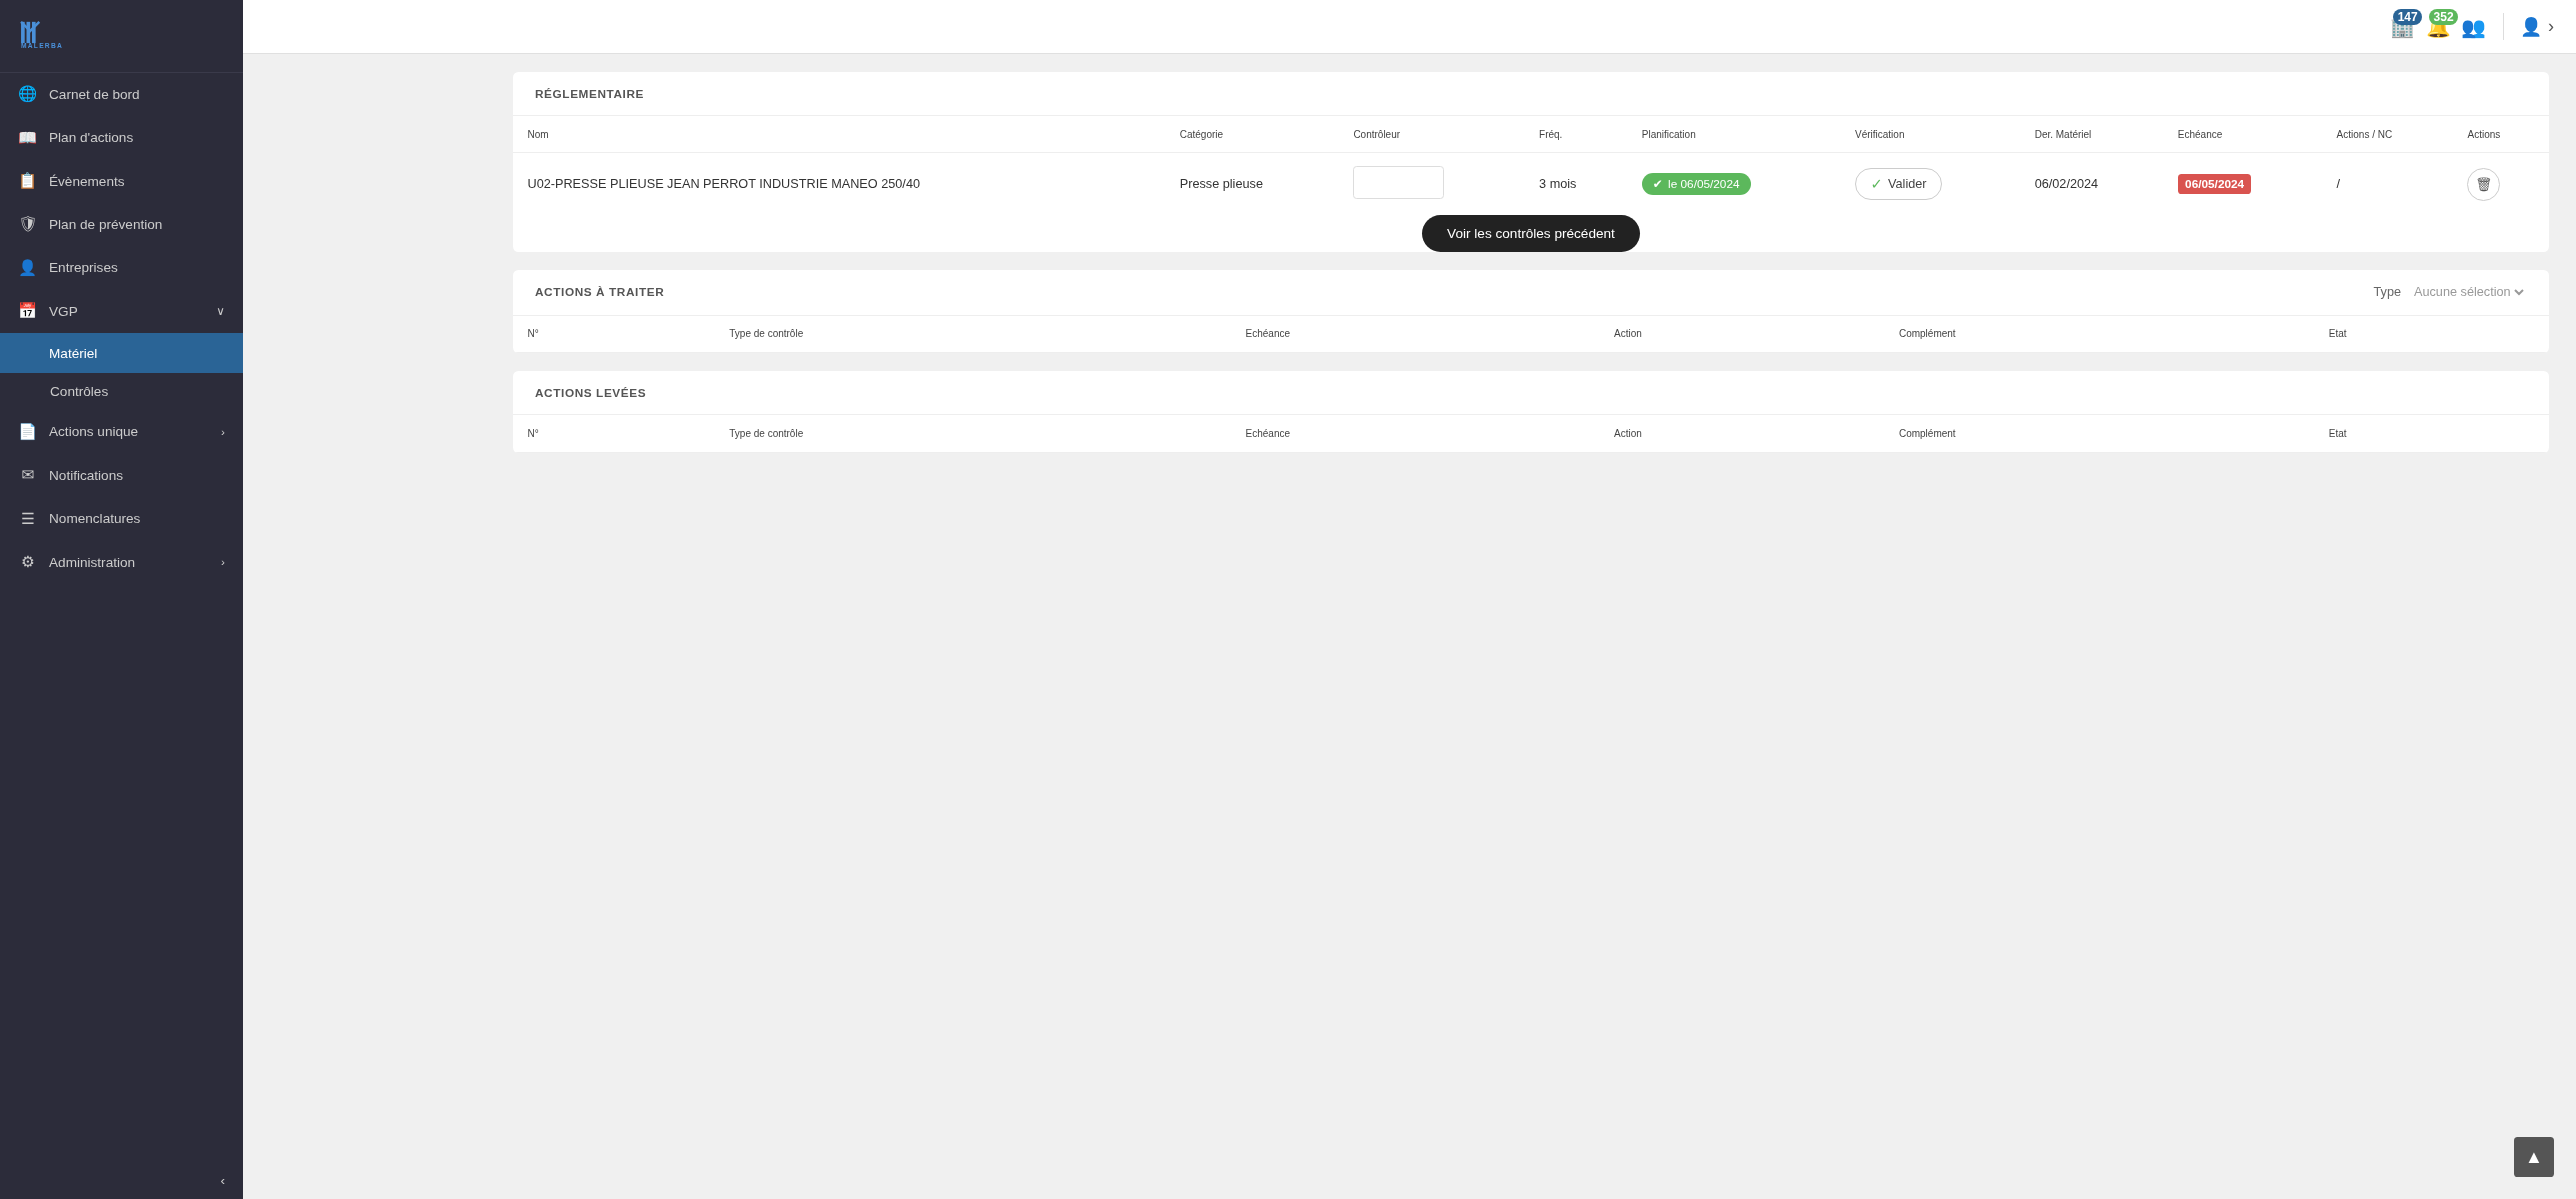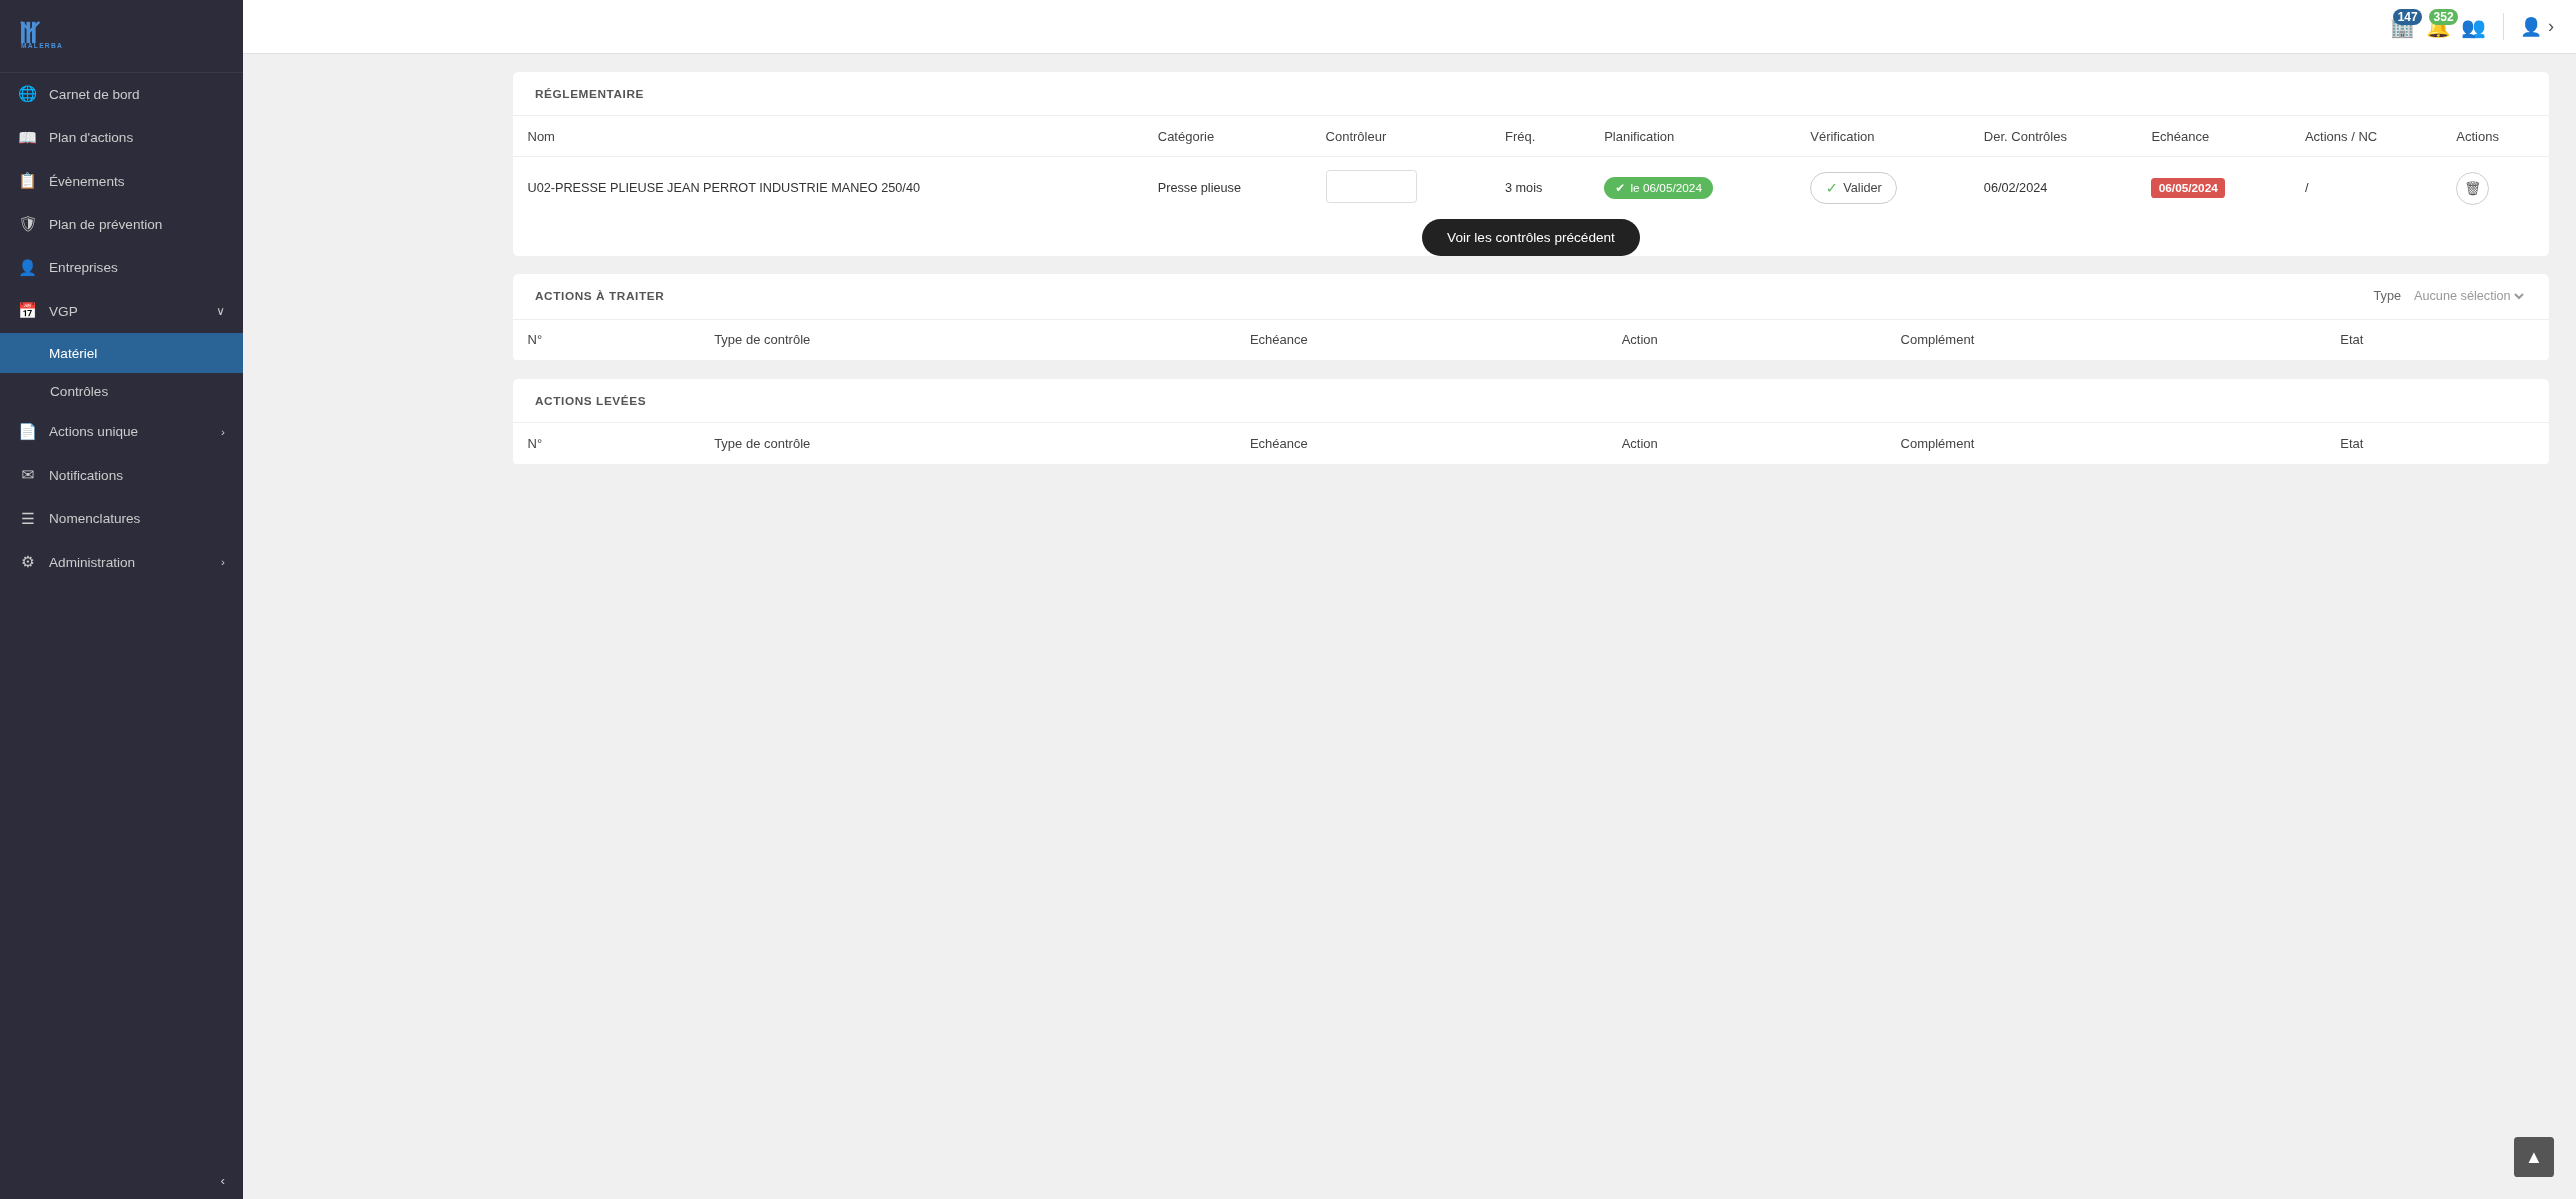"Nom" .data-table th { font-size: 13px -> 10px }
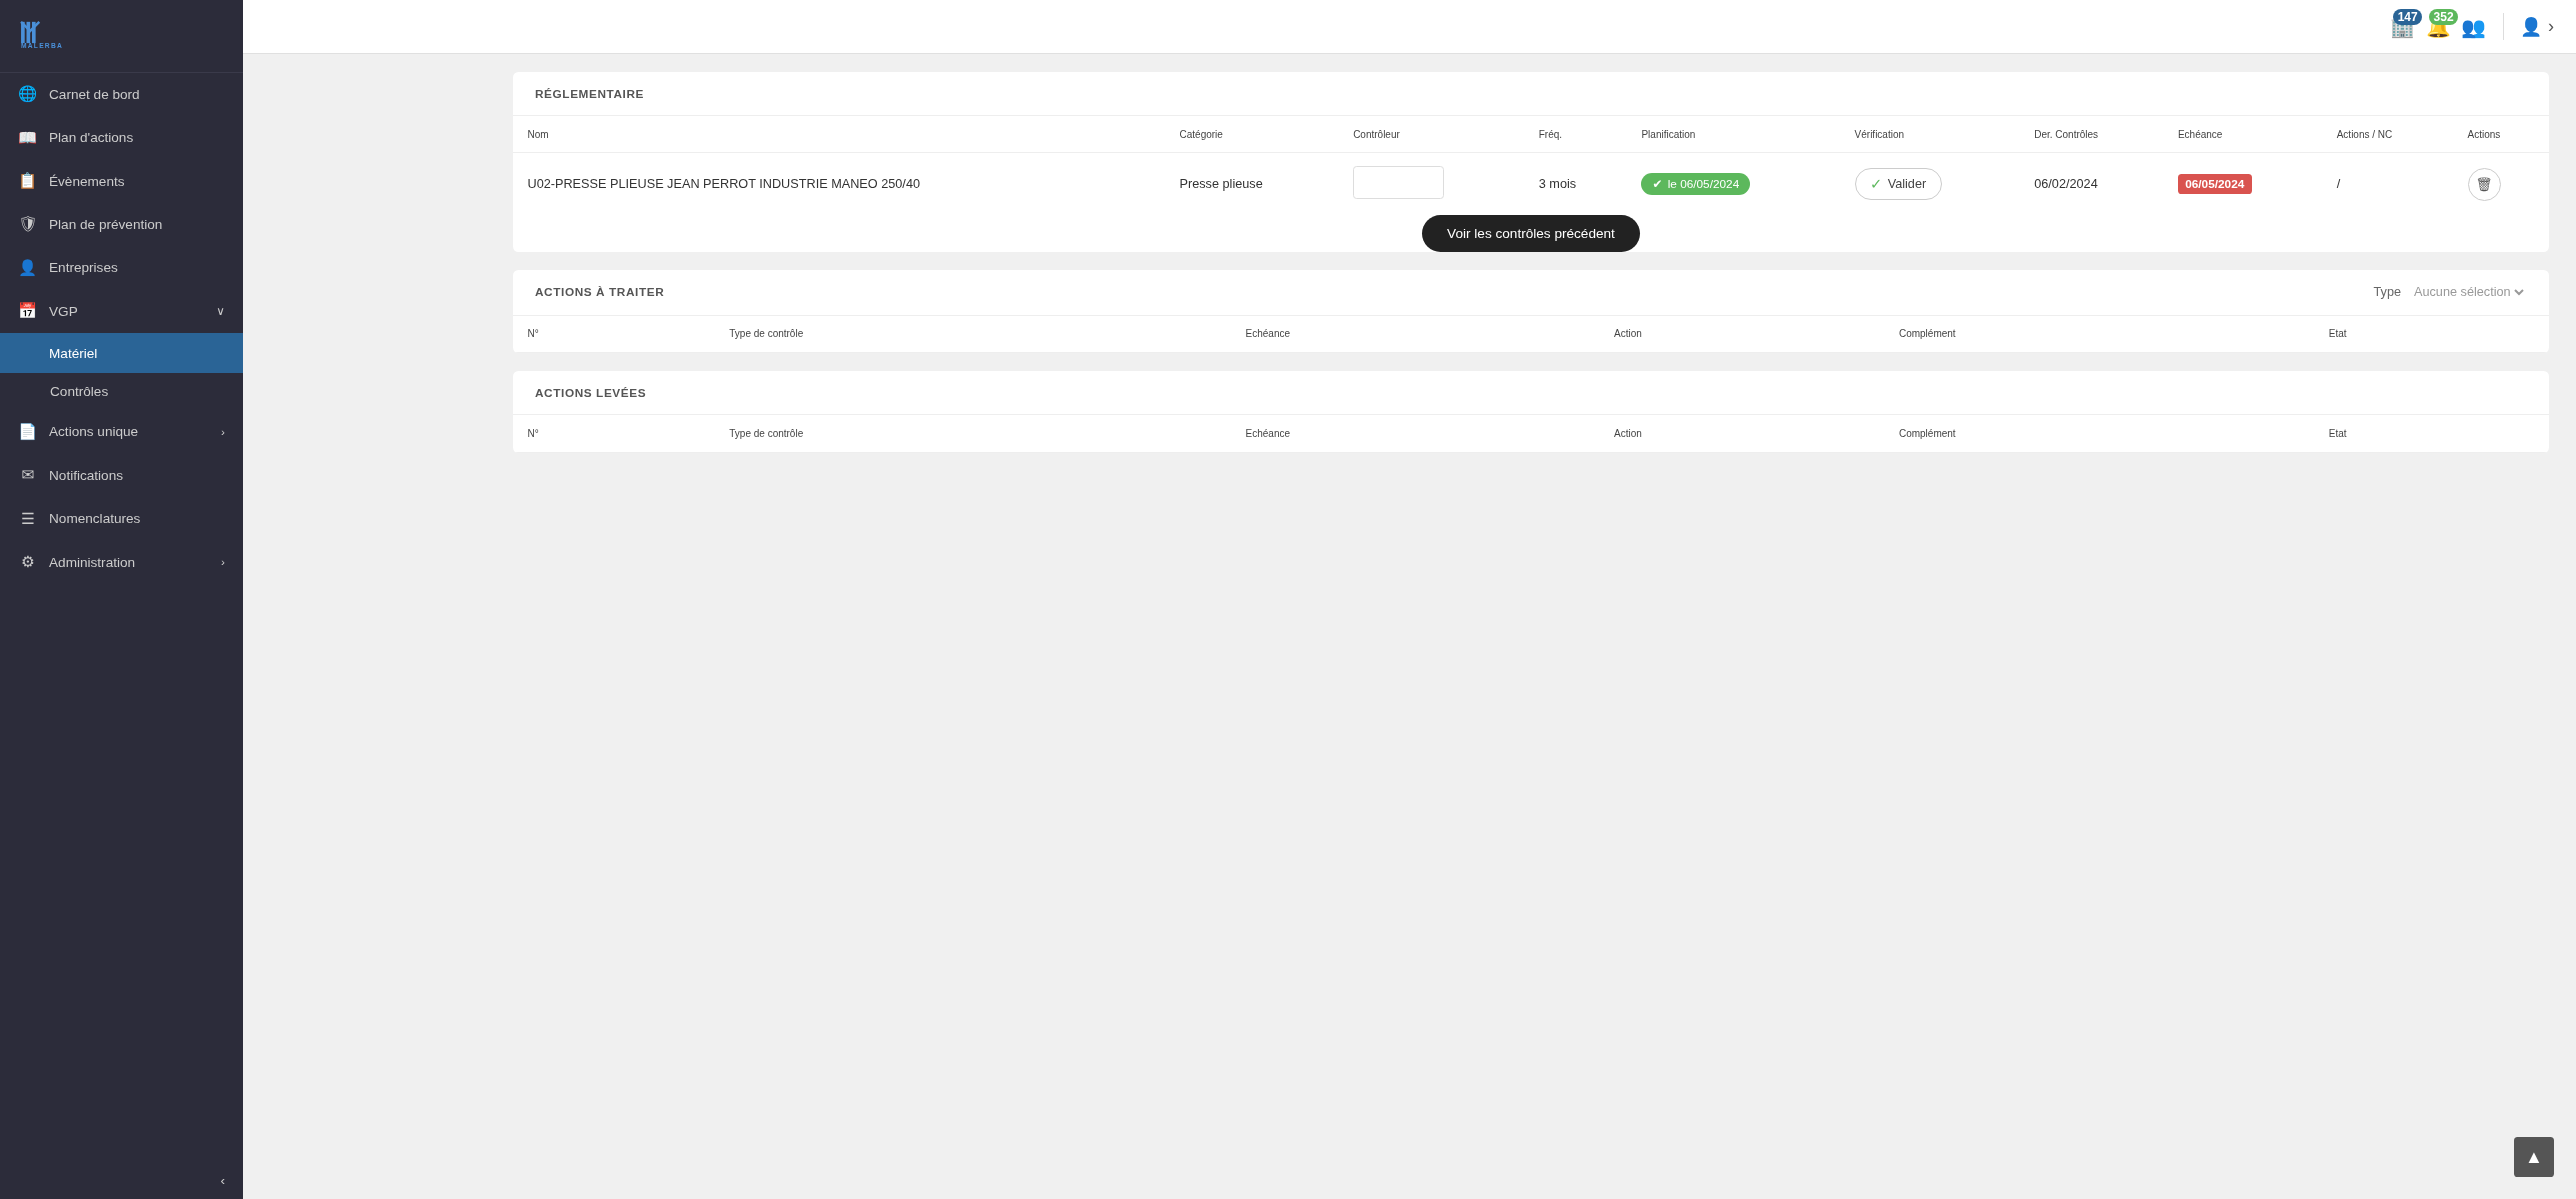"Der. Contrôles" th { text: Contrôles -> Matériel }
